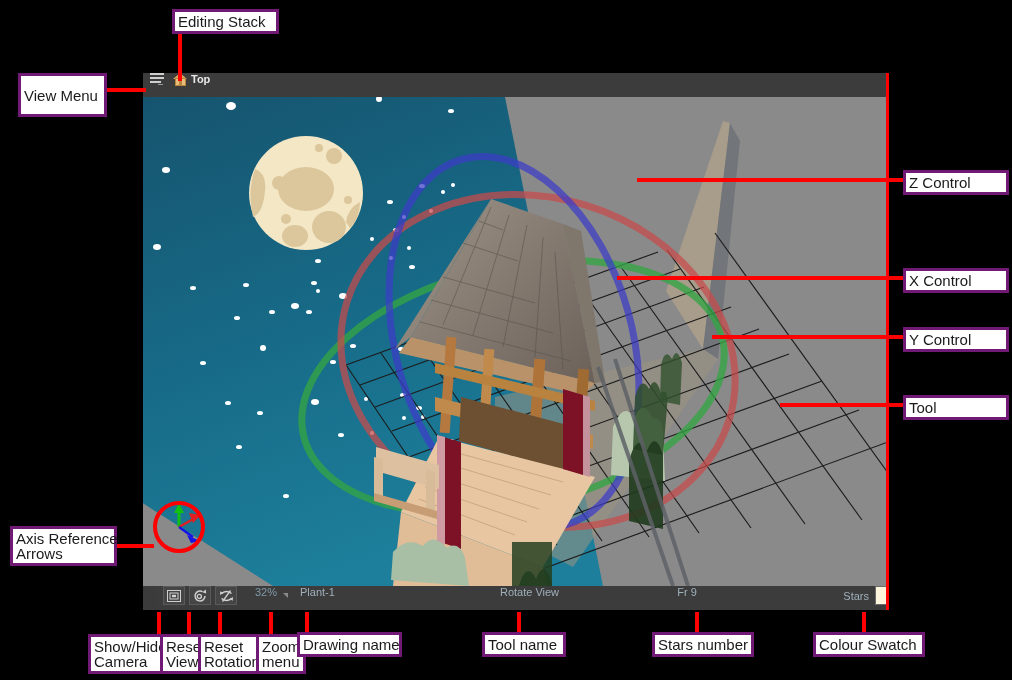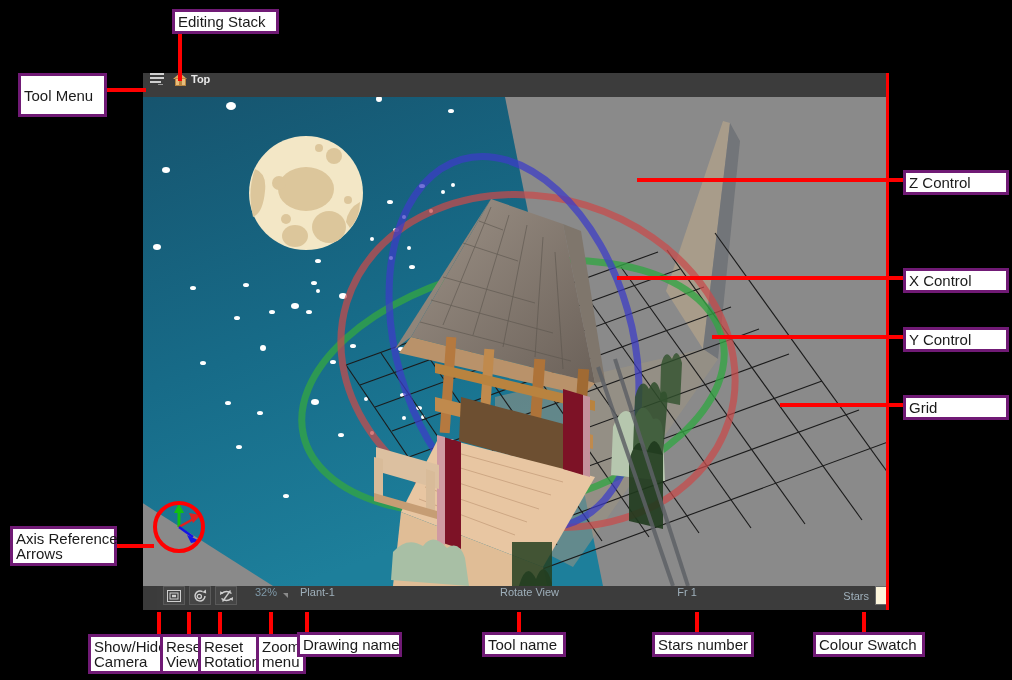"Tool Menu" div.anno { text: Tool -> View }
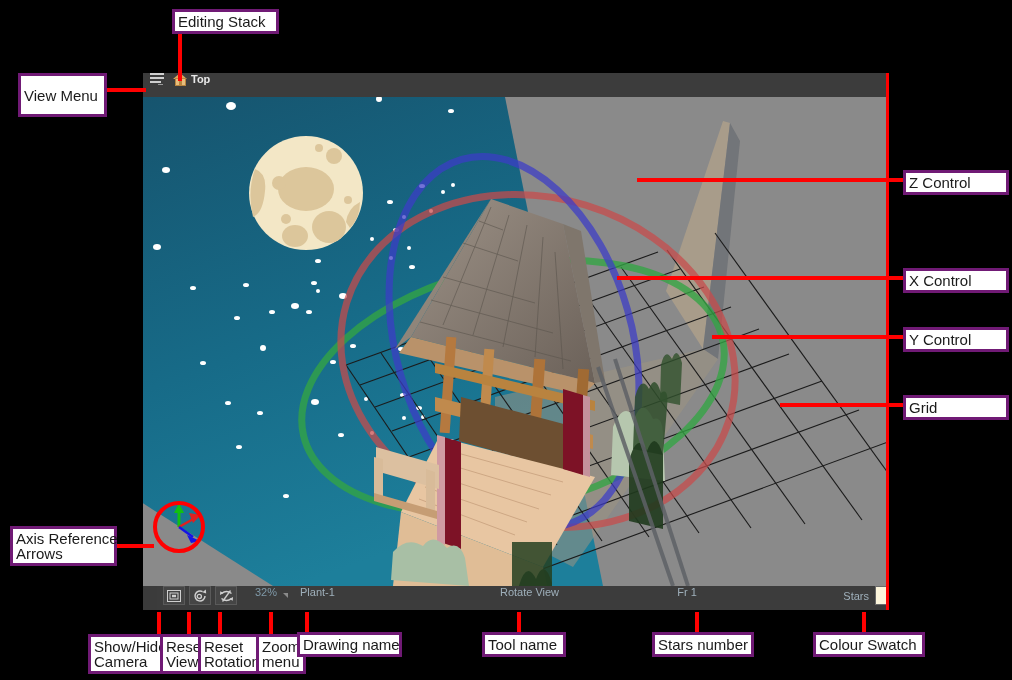"Grid" div.anno { text: Grid -> Tool }
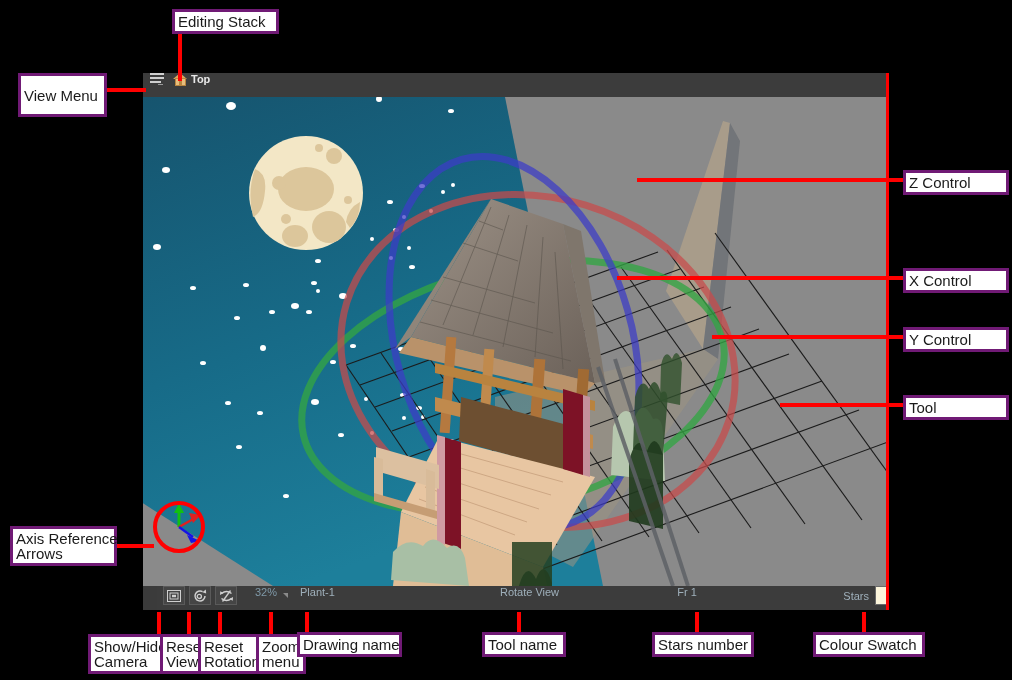"Fr 1" span { text: 1 -> 9 }
